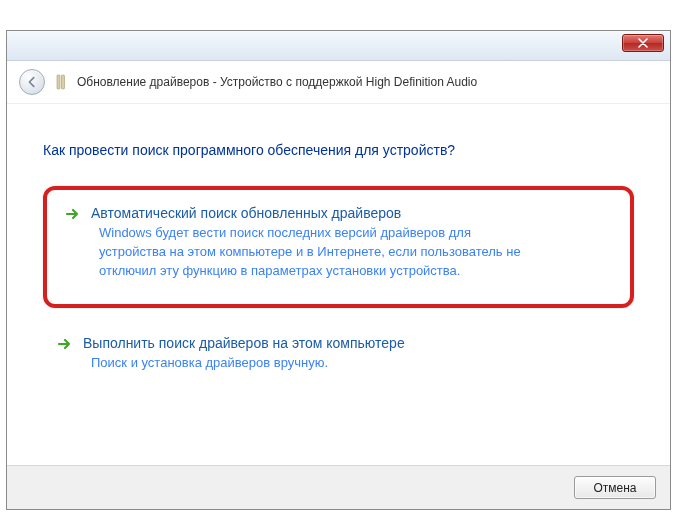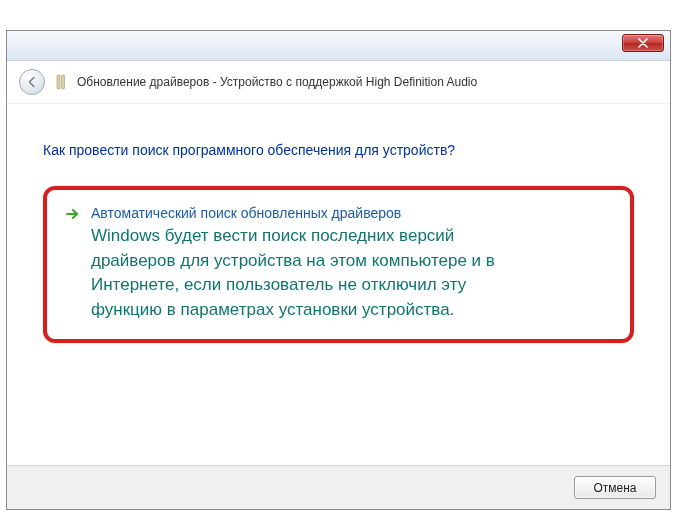"Автоматический поиск обновленных" .option.highlighted { padding: 14px 16px 16px 18px -> 14px 16px 23px 18px }
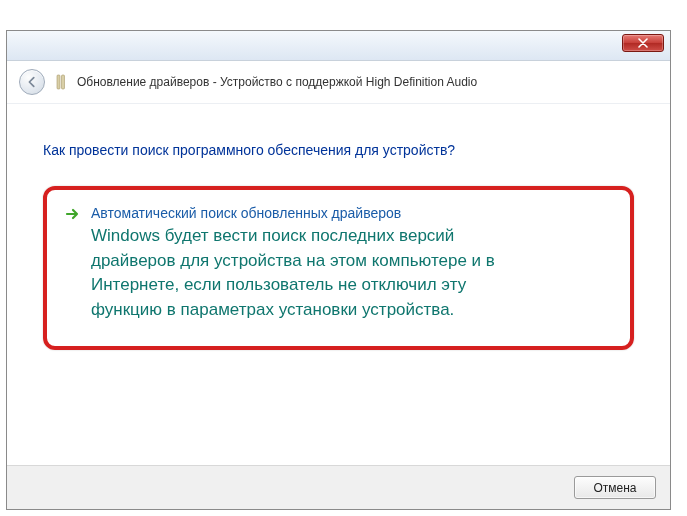"Windows будет вести поиск последних" .option-desc { color: #0f766e -> #3b82f6; font-size: 17px -> 13px; margin-left: none -> 8px }
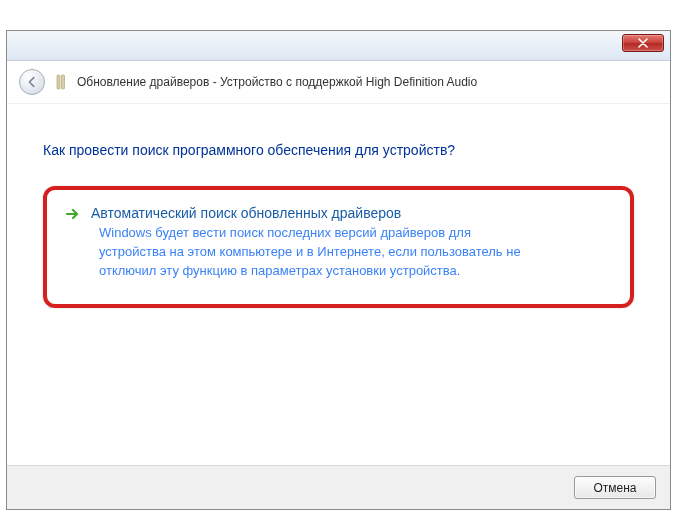"Выполнить поиск драйверов на этом" div.option { html: none -> <div> <div> <span> <svg> <path></path> </svg> </span> <div> <div>Выполнить поиск драйверов на этом компьютере</div> <div>Поиск и установка драйверов вручную.</div> </div> </div> </div> }
